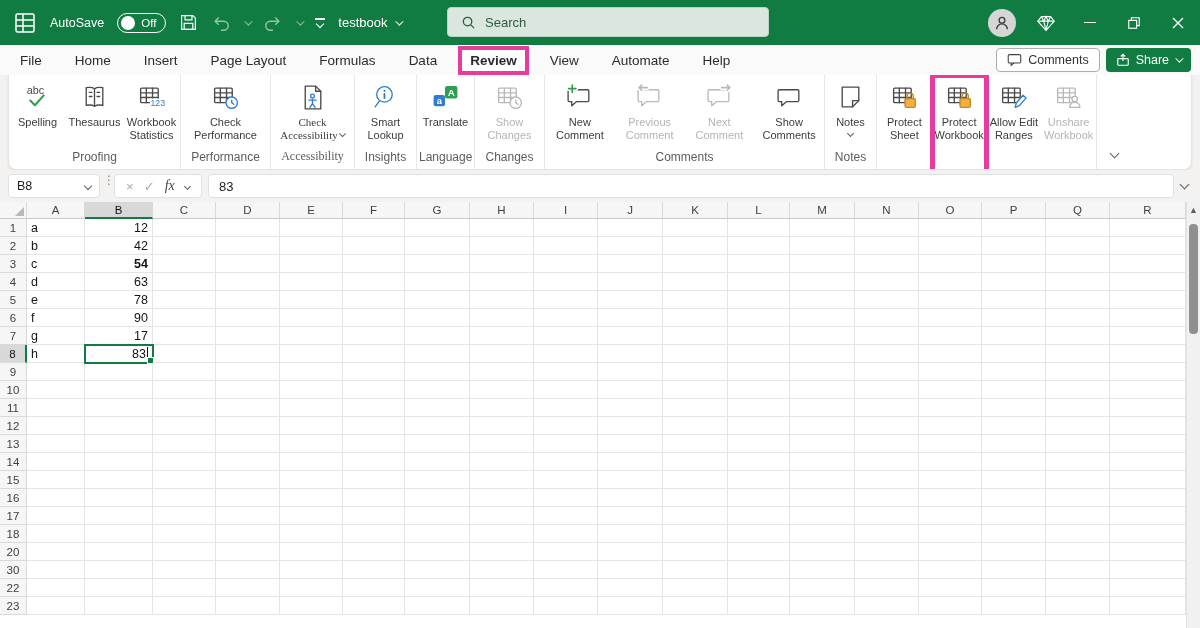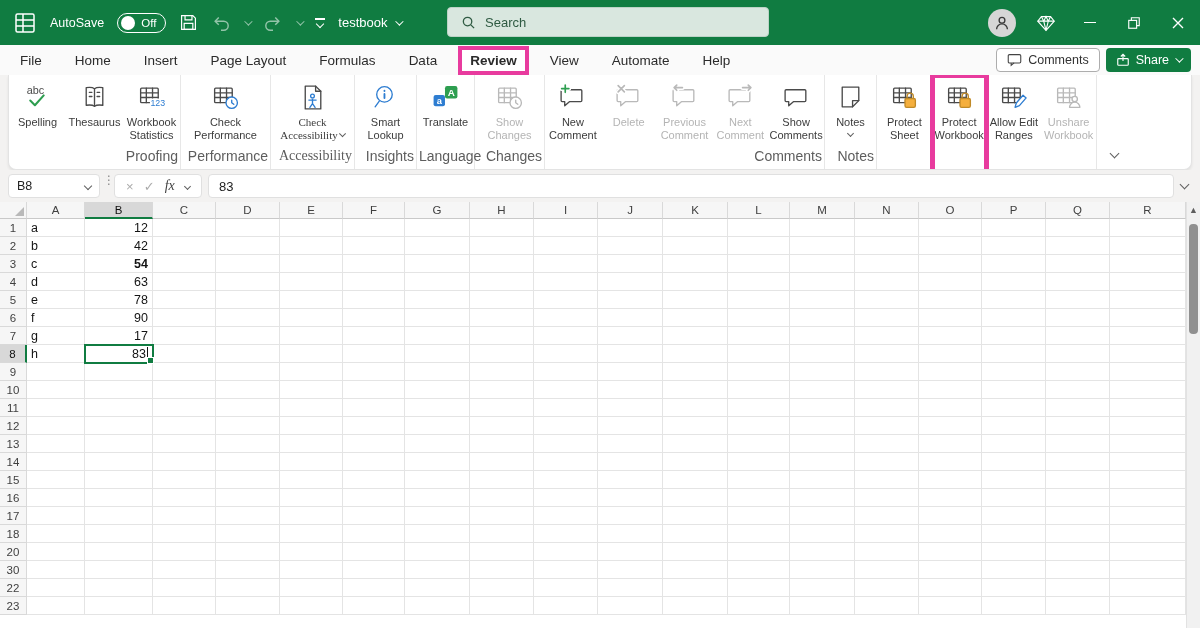"Delete" div.rbtn { html: <div> <div> <svg> <path></path> <g> <path></path> <path></path> </g> </svg> </div> <div>Delete</div> </div> -> none }
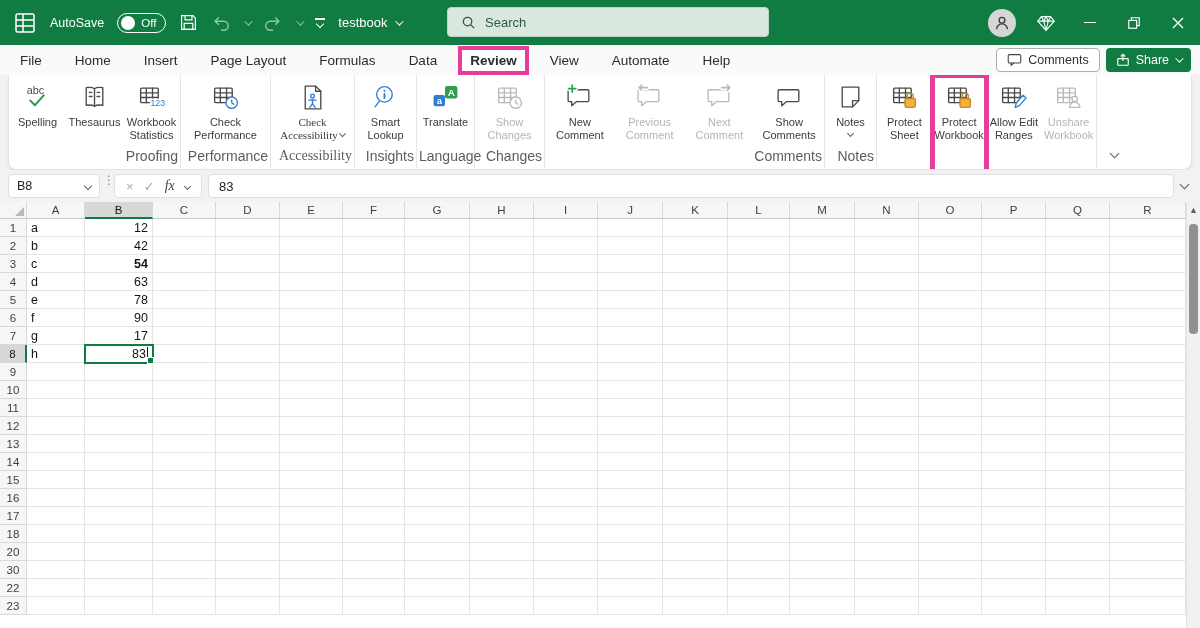"Proofing" .gname { font-size: 14px -> 12px; text-align: right -> center }
